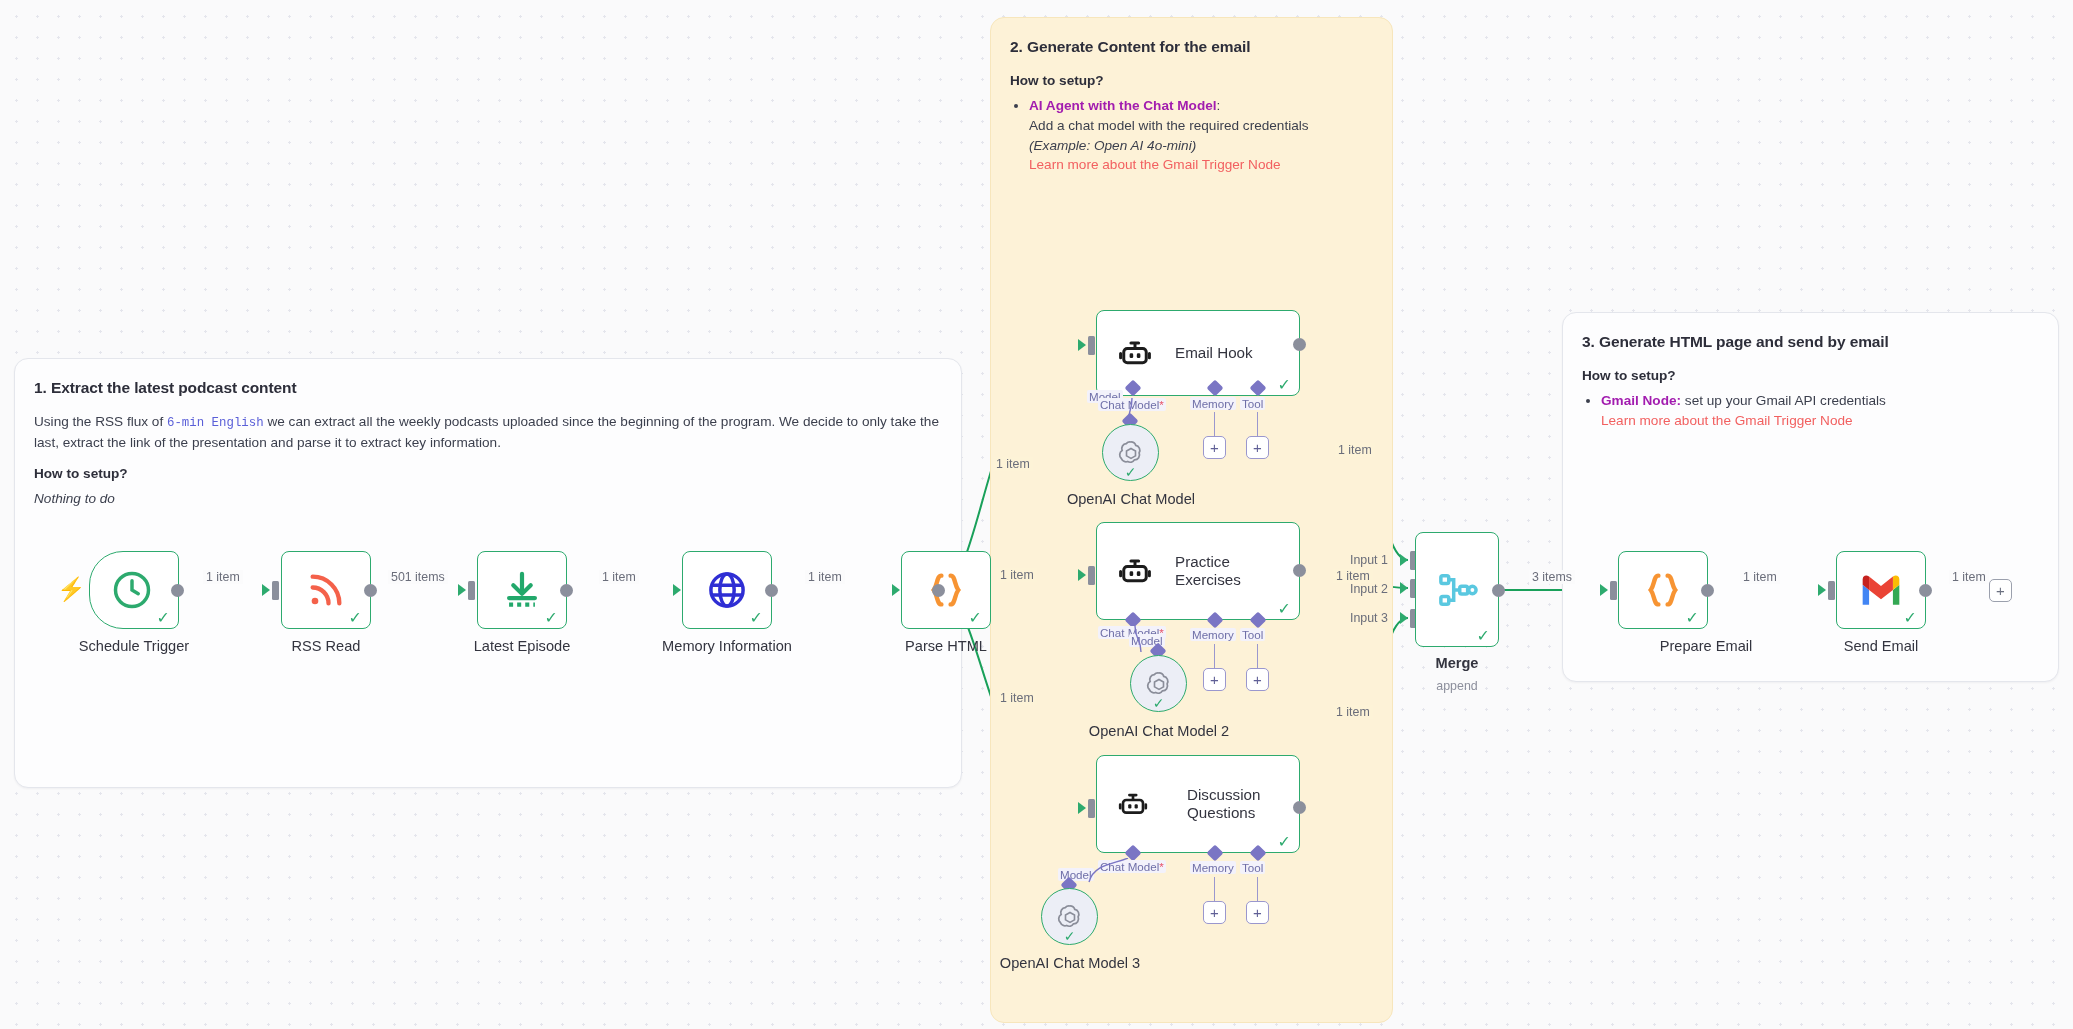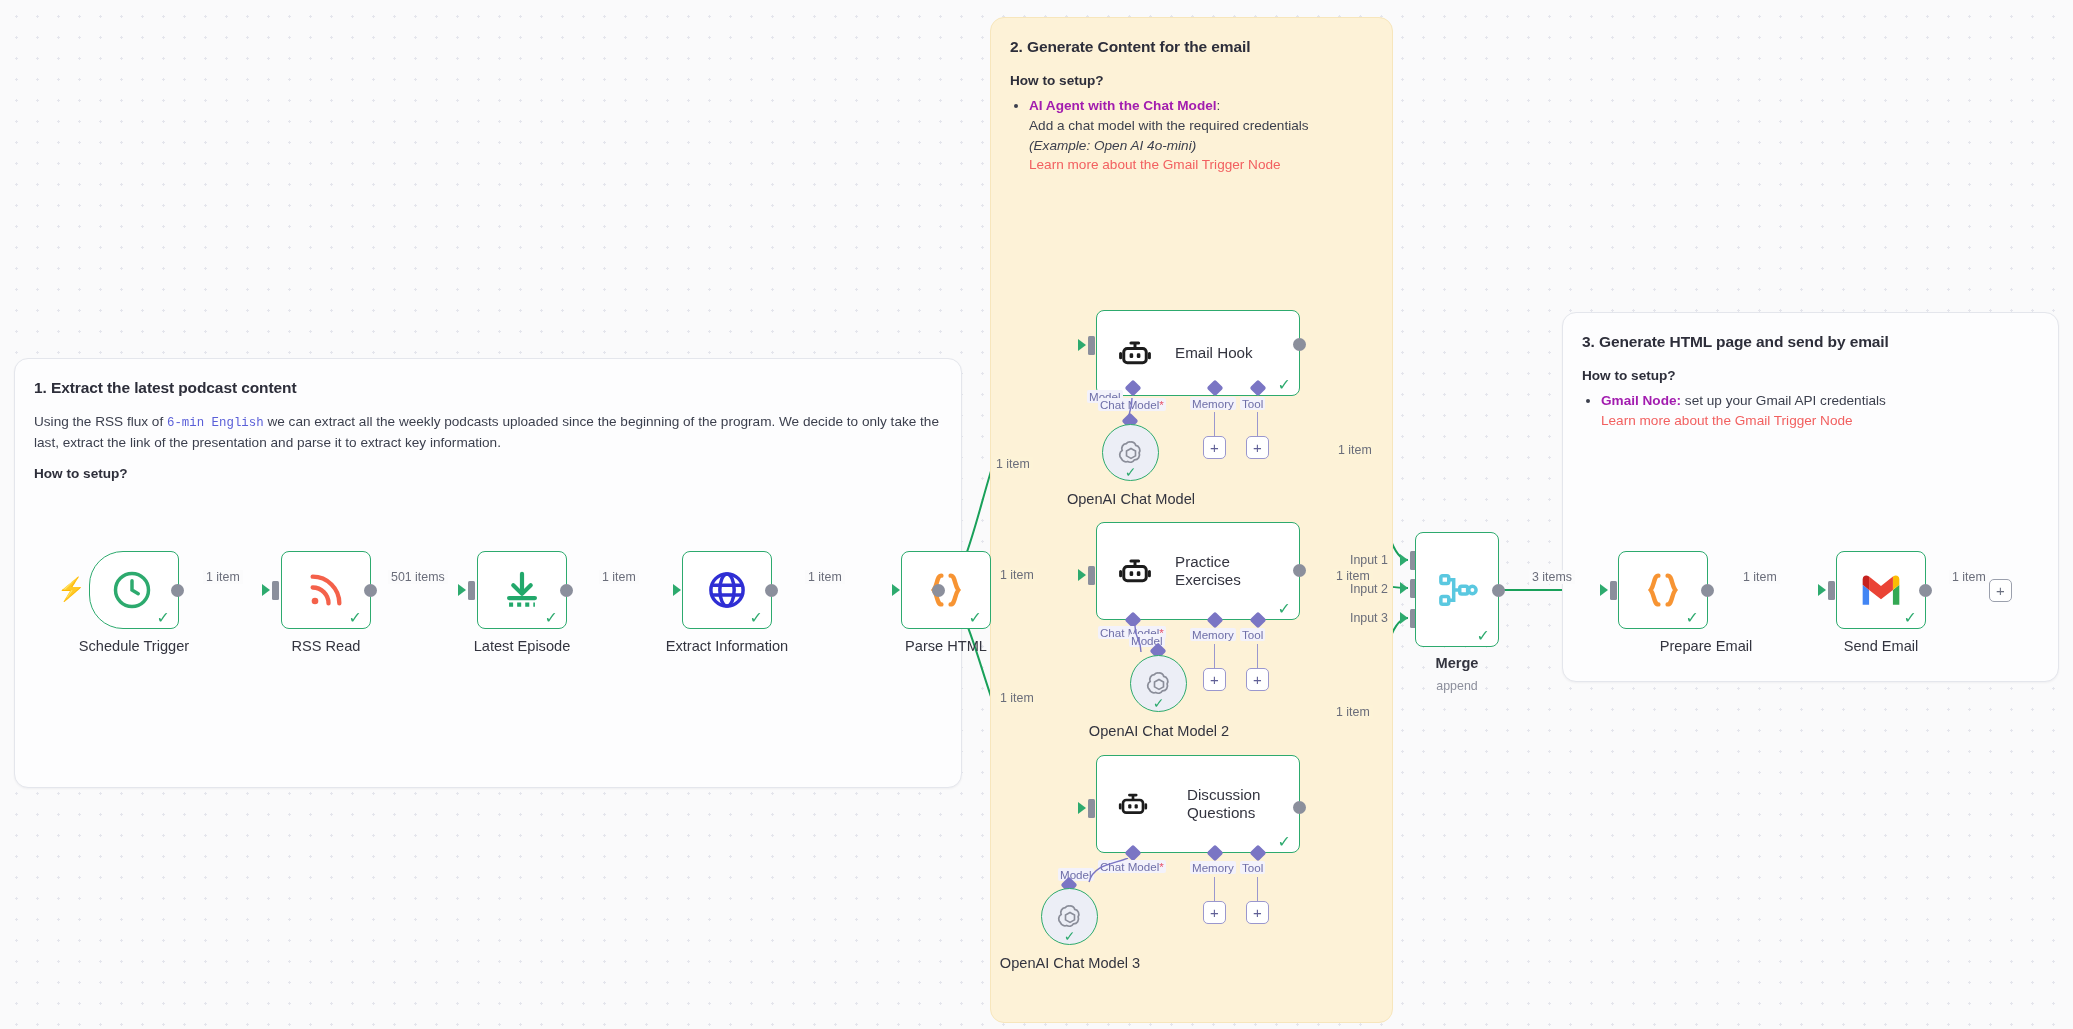"Nothing to do" p { html: none -> <p> <span>Nothing to do</span> </p> }
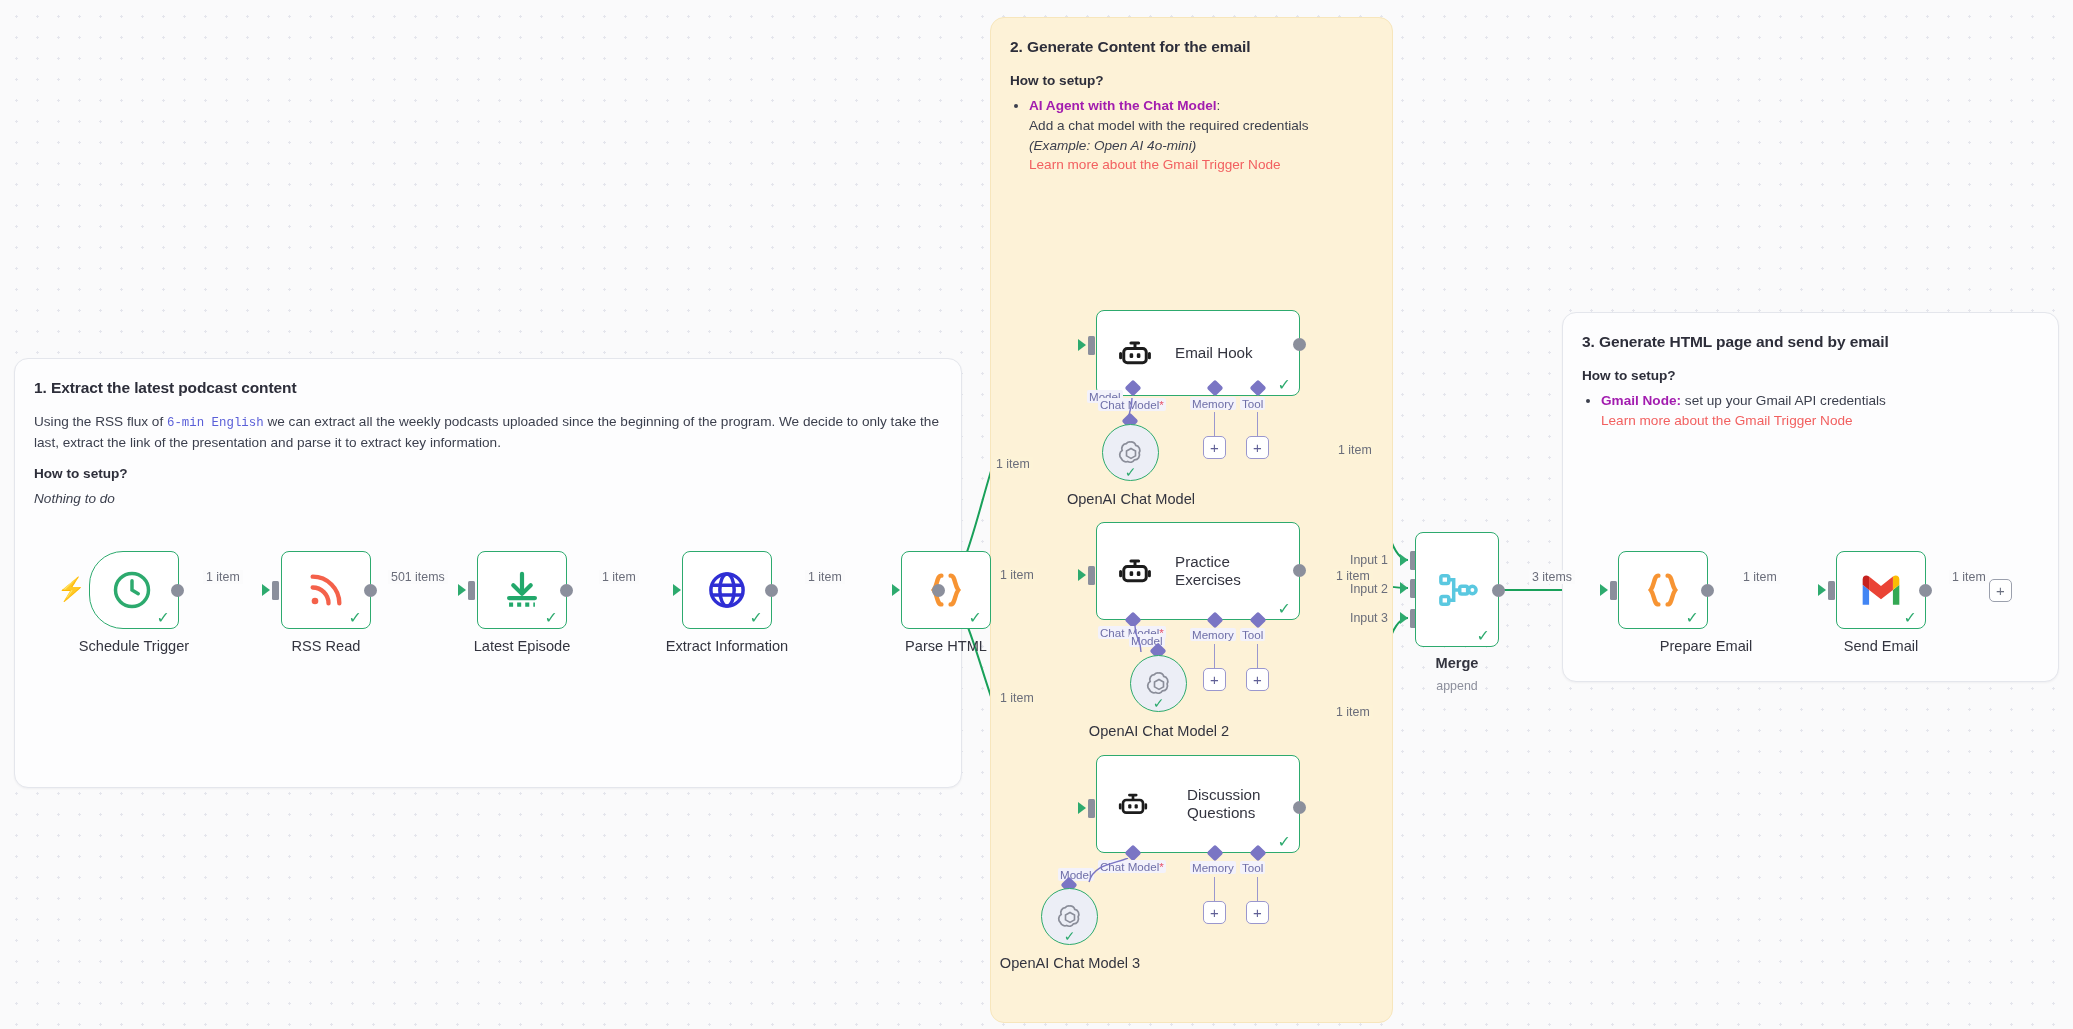"Extract Information" div.nlabel { text: Extract -> Memory }
